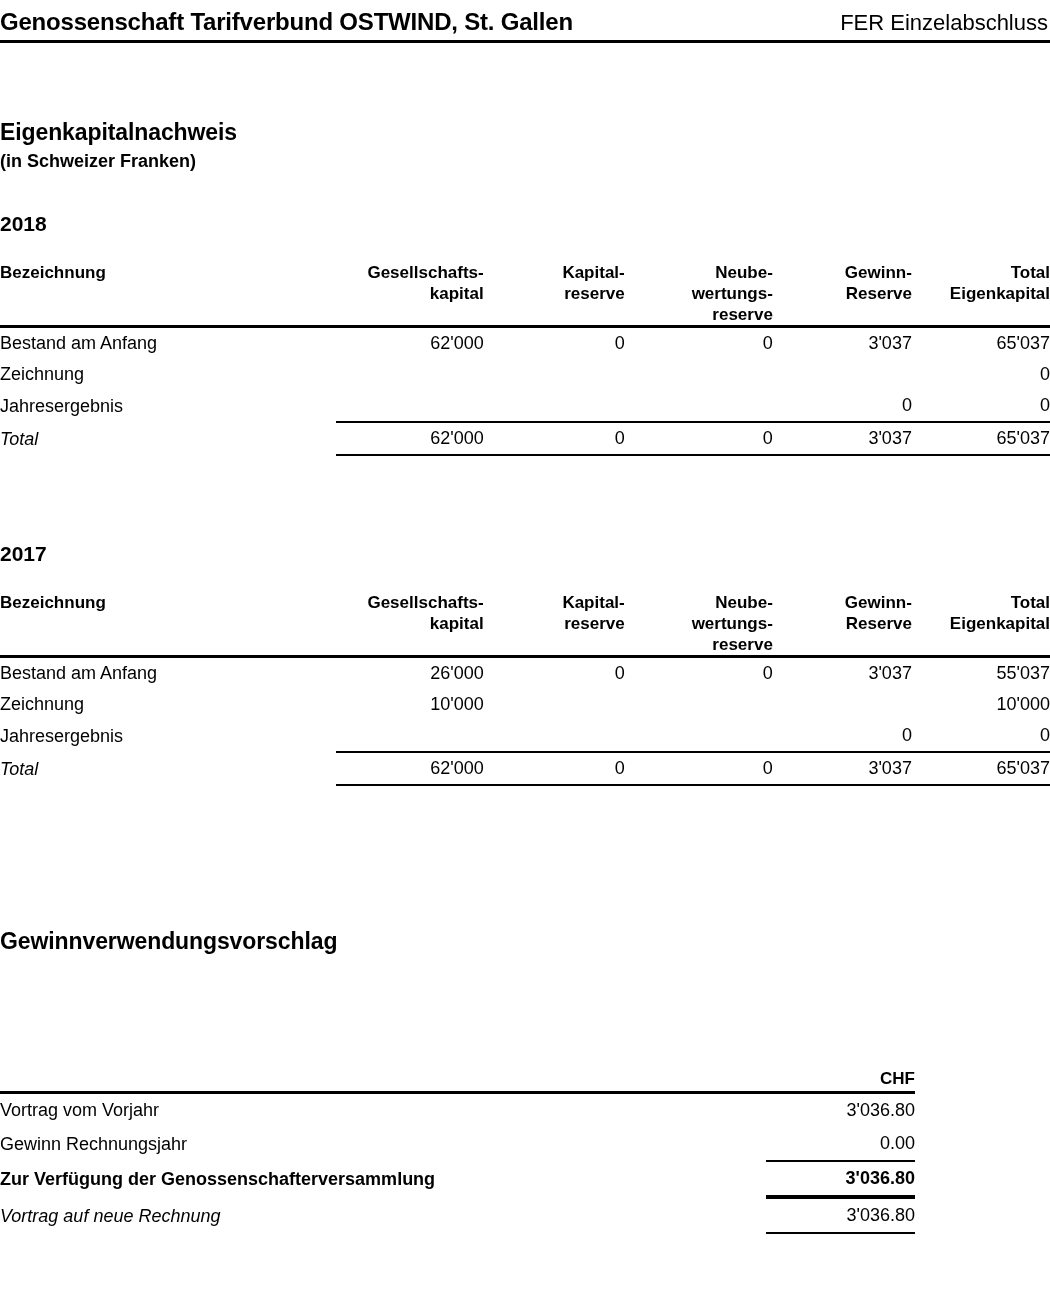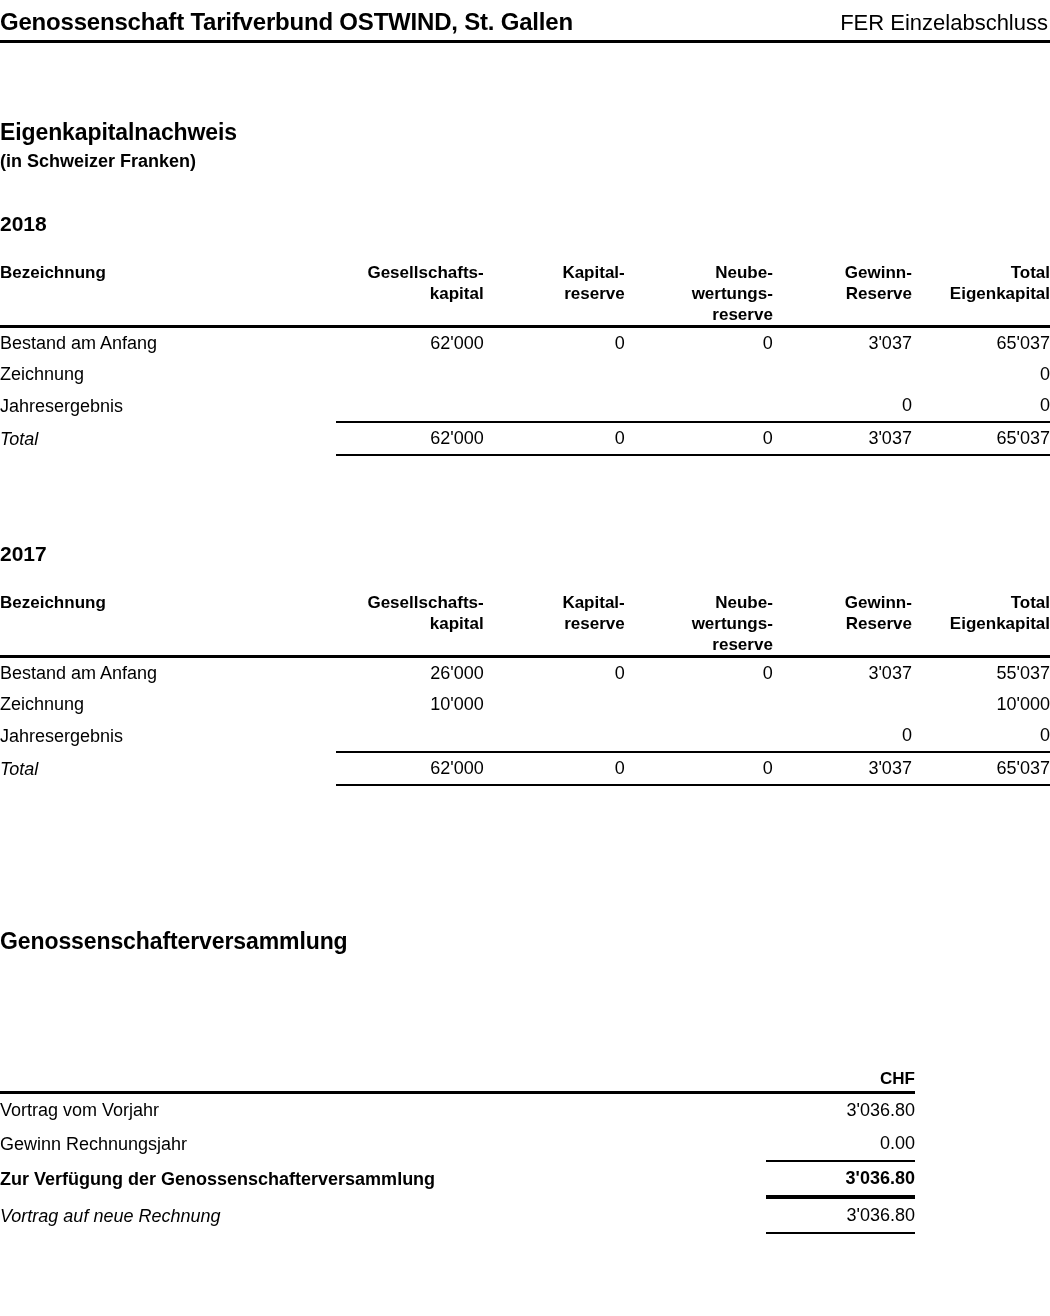"Genossenschafterversammlung" div.section-title { text: Genossenschafterversammlung -> Gewinnverwendungsvorschlag }
